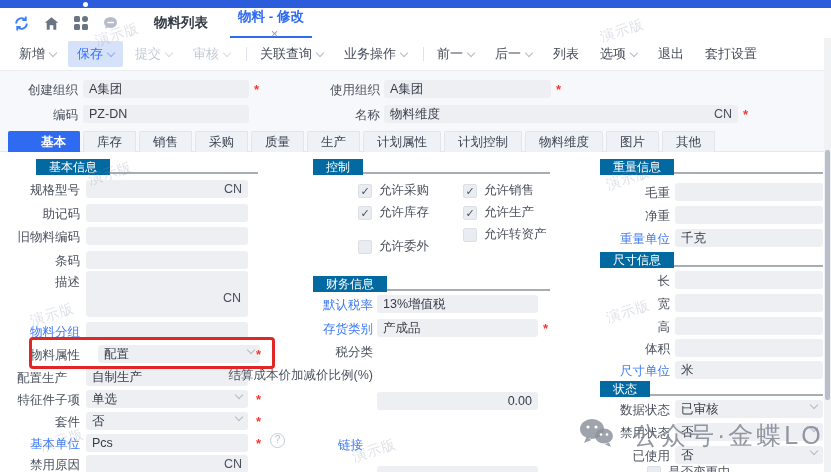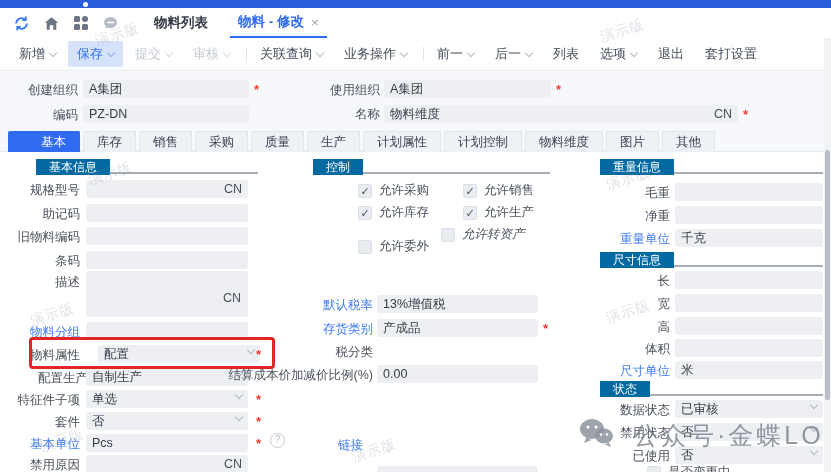"物料 - 修改" div.apptab { flex-direction: none -> column }
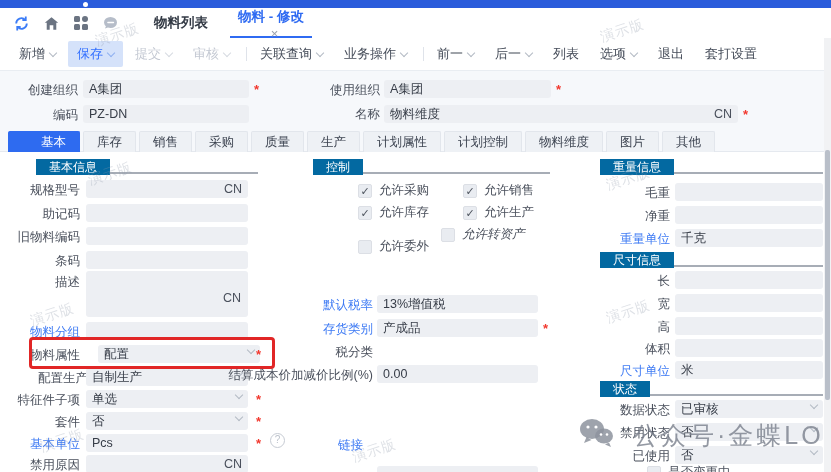"名称" div.lbl { font-family: Liberation Mono, monospace -> none }
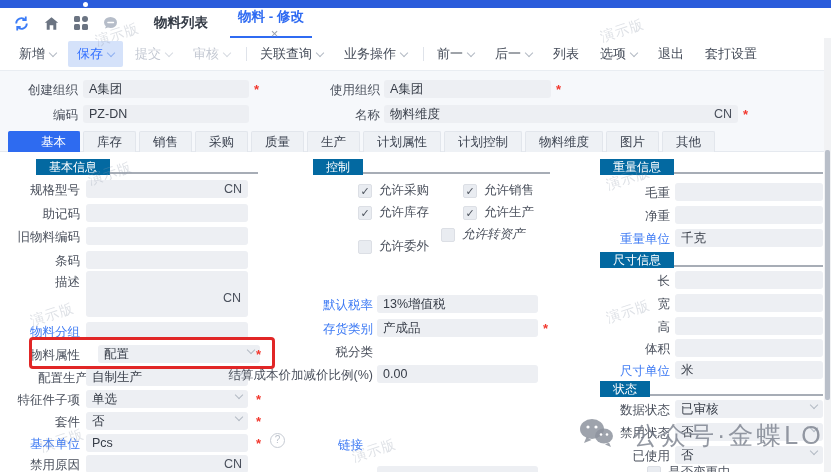"基本" .stab.active { font-weight: 400 -> 700 }
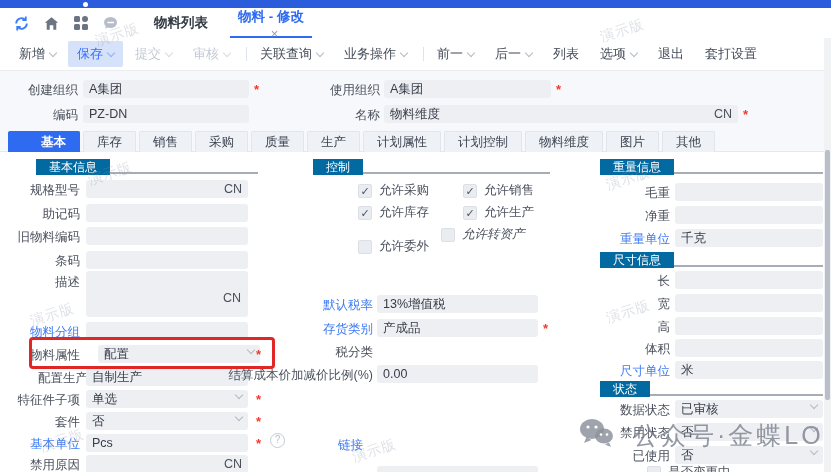"允许转资产" div.cb { font-style: italic -> none; left: 441px -> 463px }
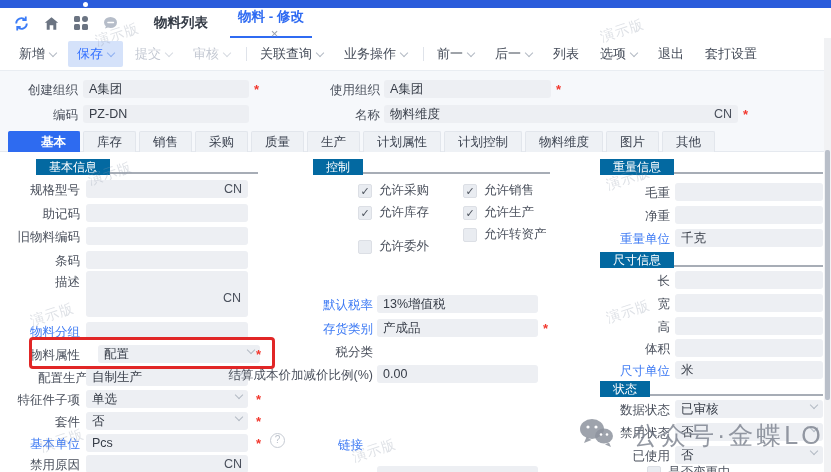"财务信息" div.sech { html: none -> <div> <div></div> <span>财务信息</span> </div> }
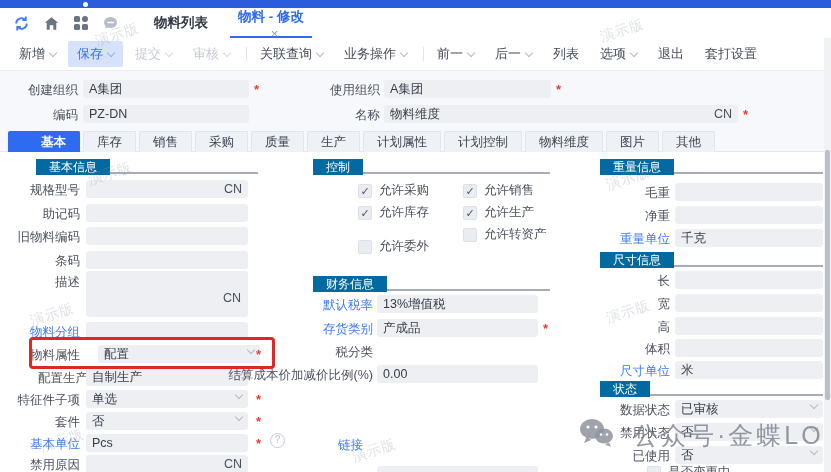"配置生产" div.lbl { left: 8px -> 2px; text-align: none -> center }
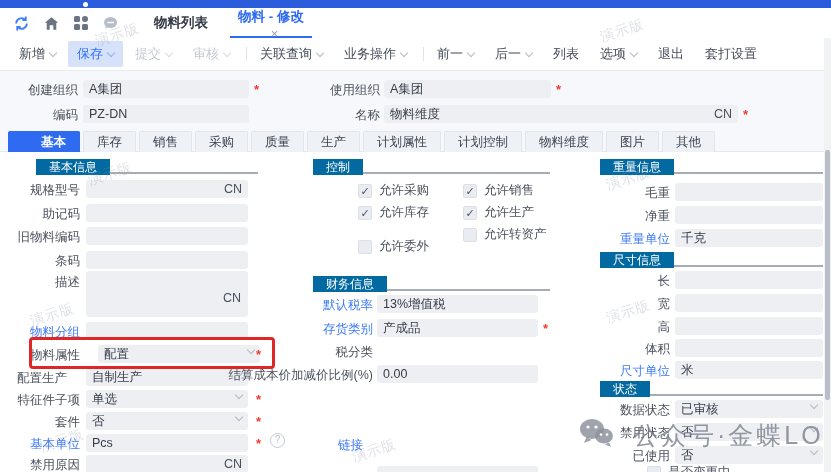"0.00" .fld.num { margin-top: none -> 27px; text-align: none -> right }
